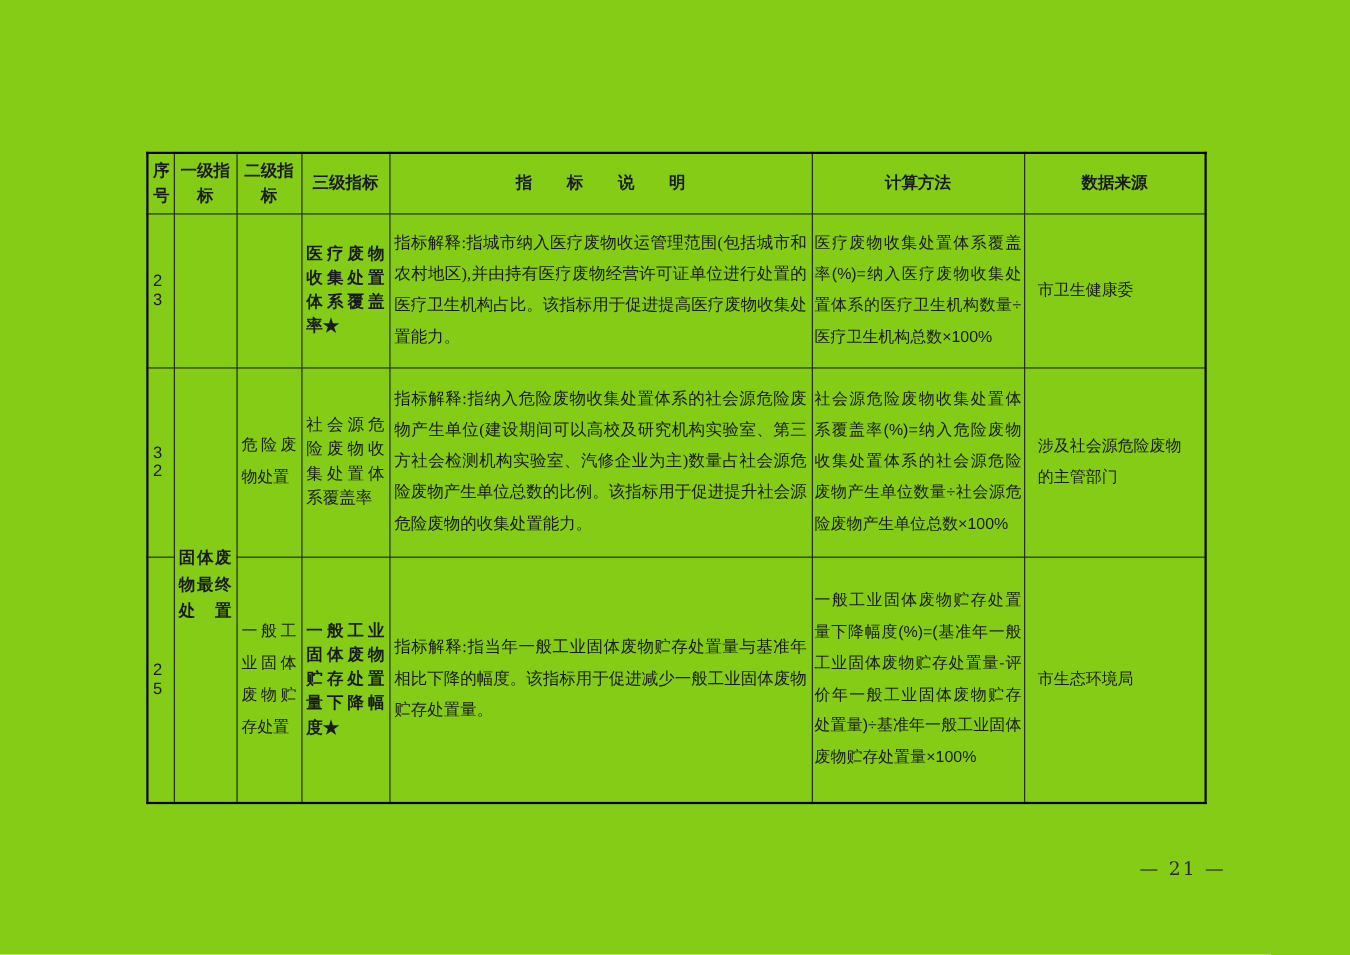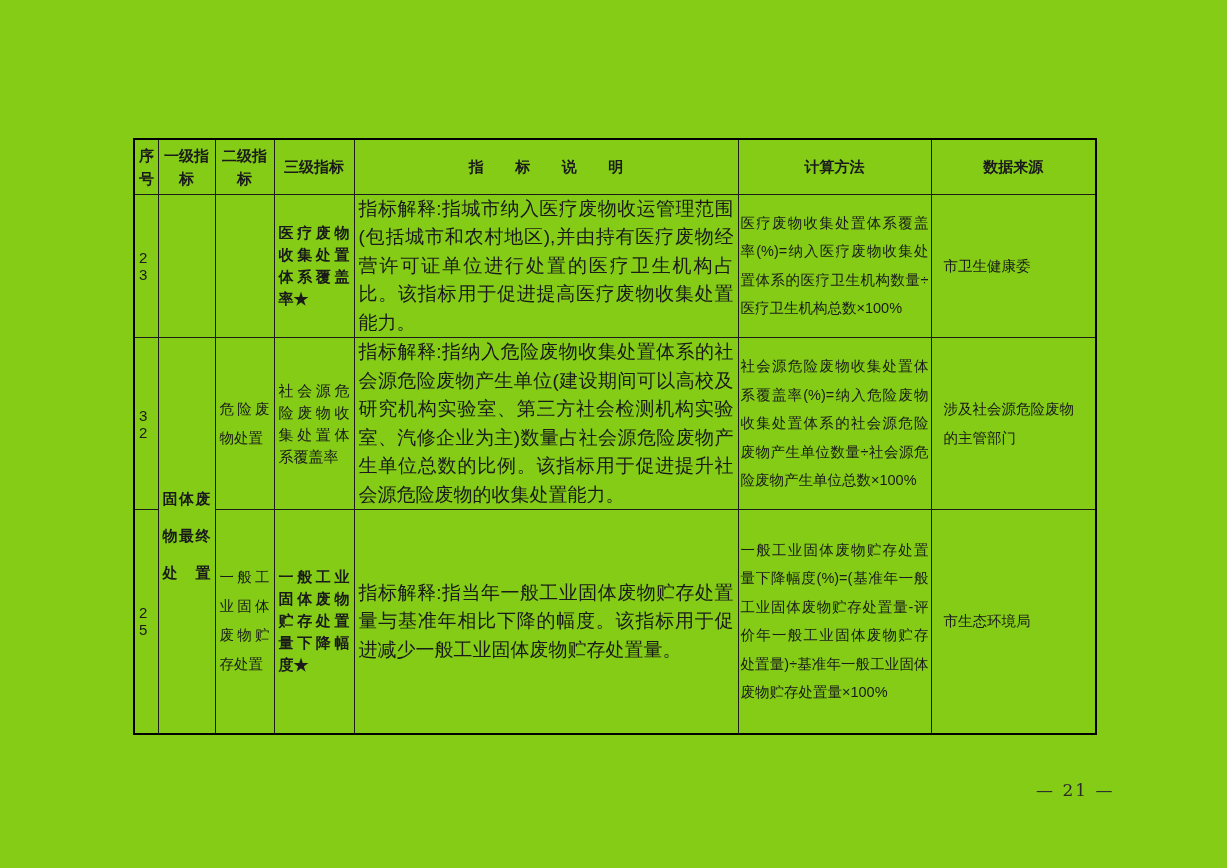"指标解释:指城市纳入医疗废物收运管理范围(包括城市和农村地区),并由持有医疗废物" td.c-desc { font-family: none -> Liberation Serif, serif; font-size: 19px -> 15px }
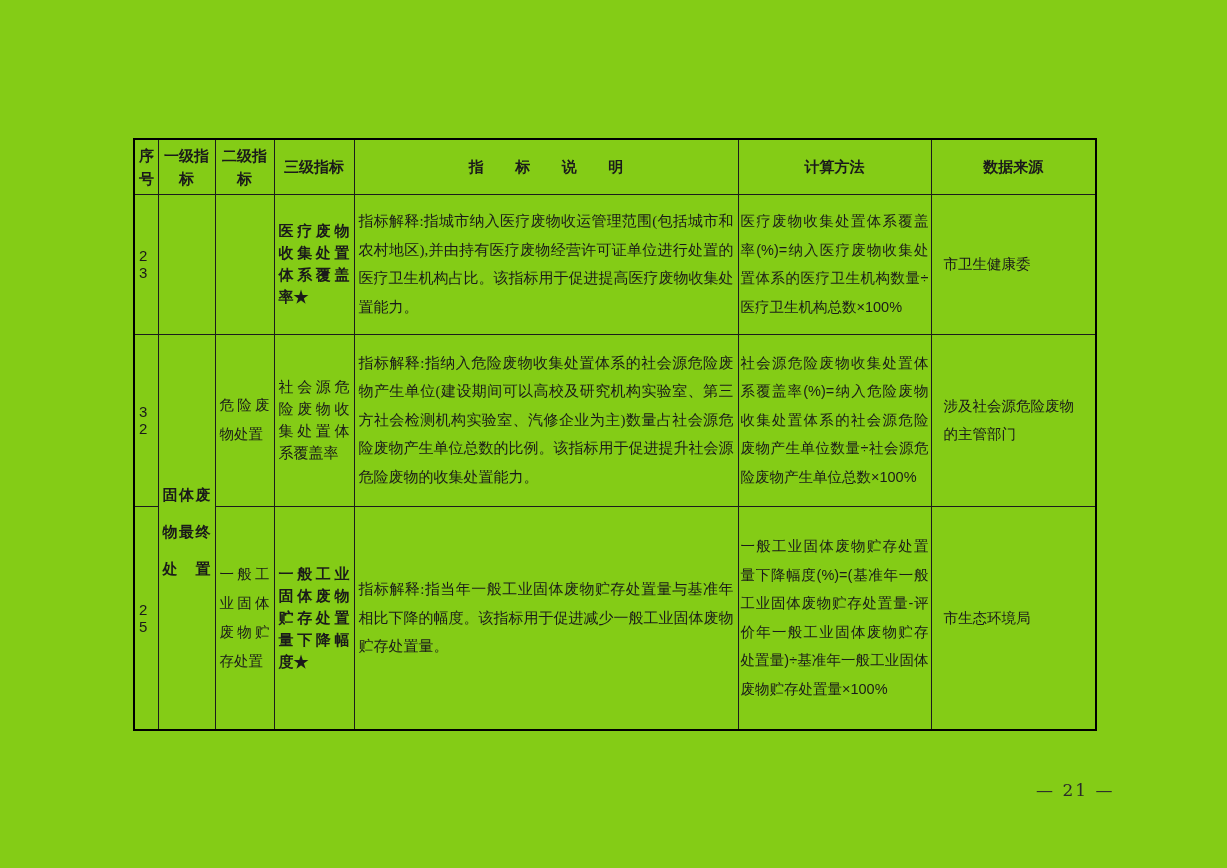"固体废物最终处置" td.c-l1 { line-height: 37px -> 24px }
